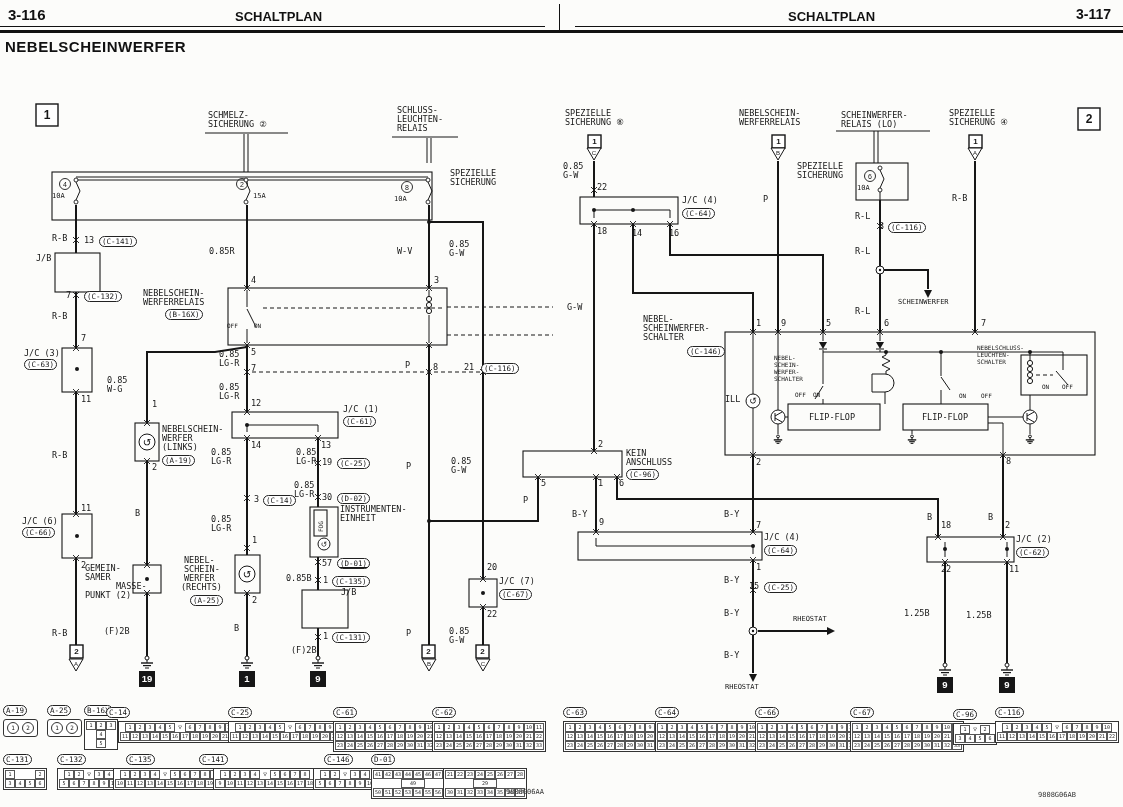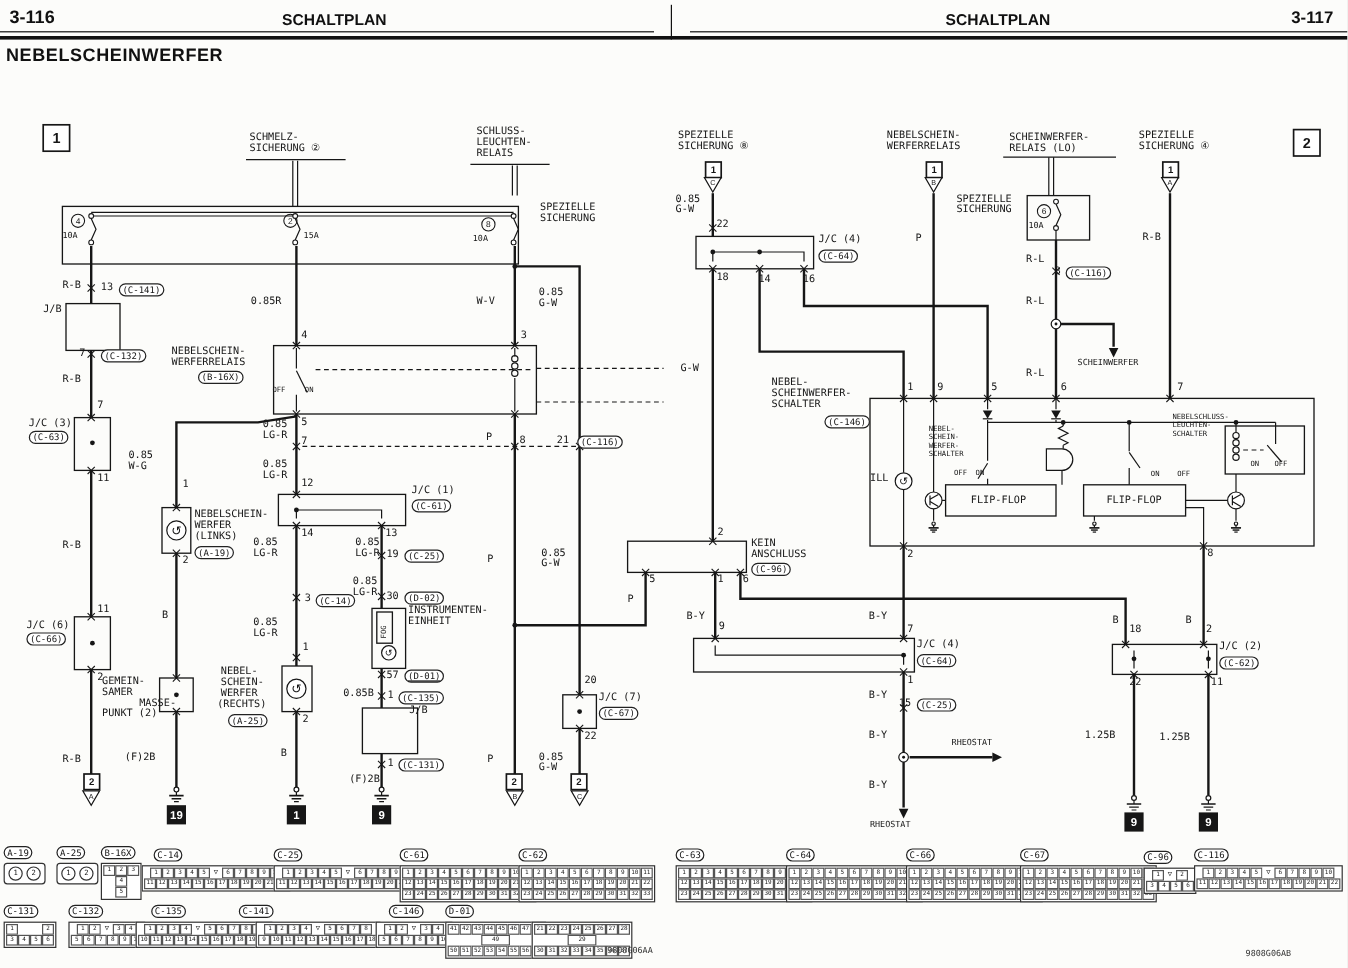"C-14" span.cid { left: 128px -> 106px }
